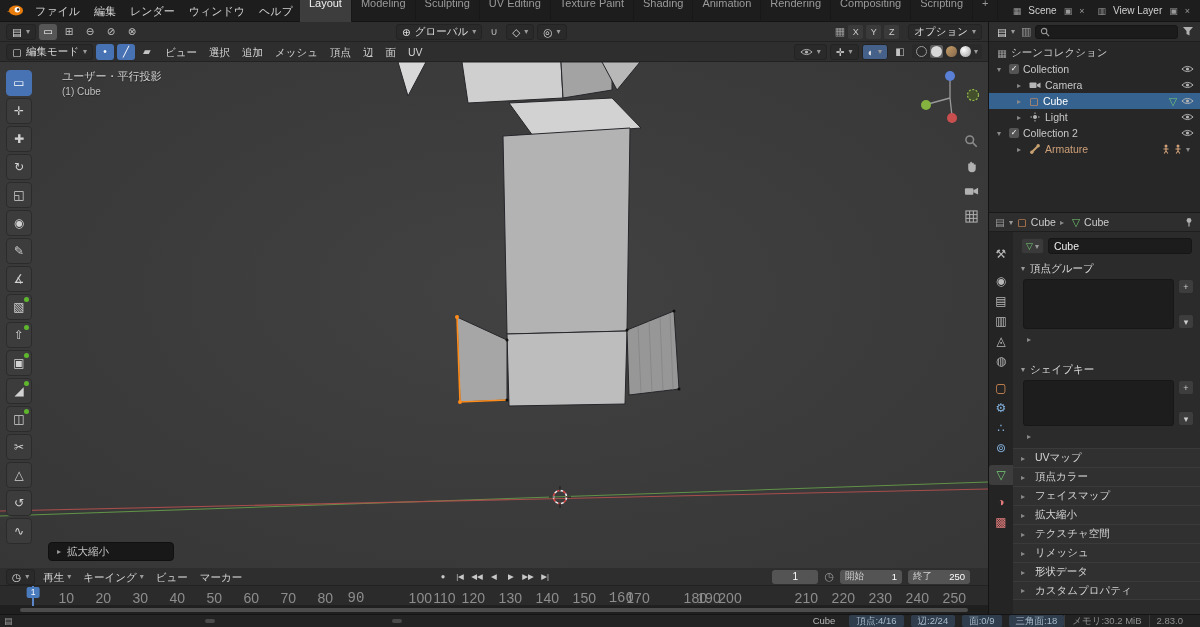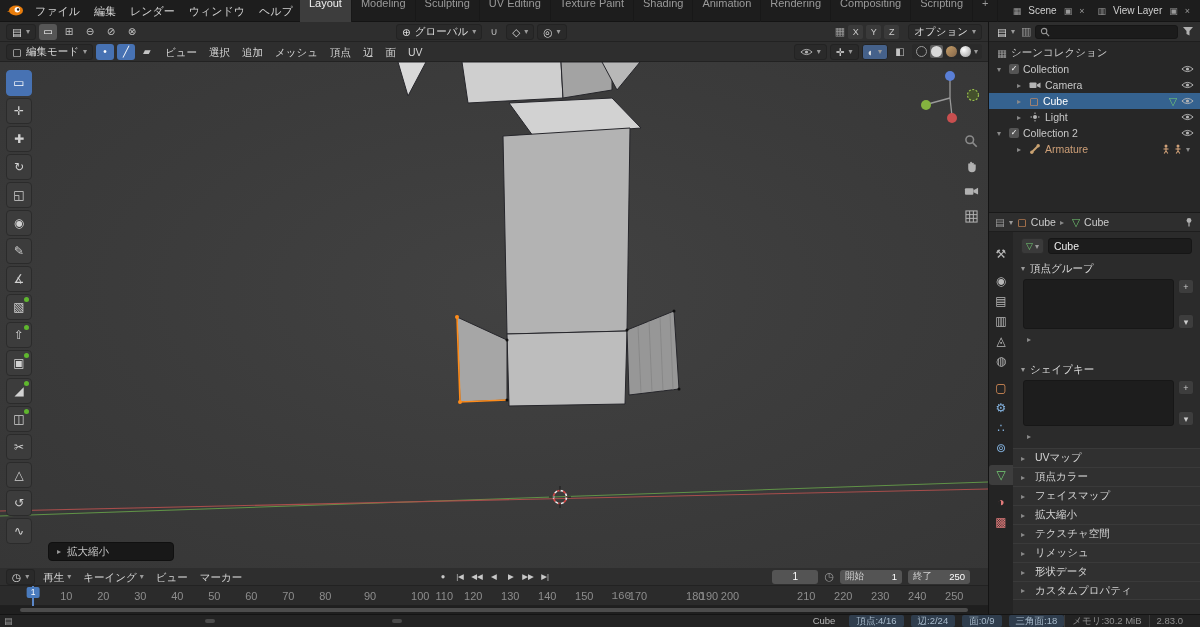"ユーザー・平行投影" div.vp-text { html: none -> <div> <div>ユーザー・平行投影</div> <div>(1) Cube</div> </div> }
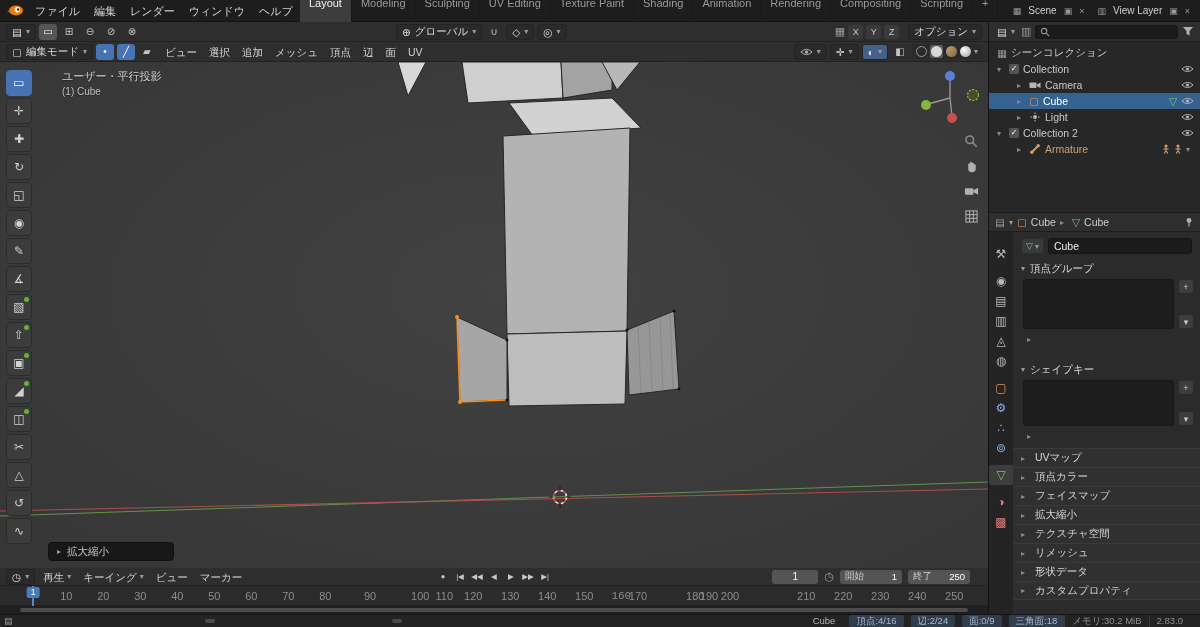"10" .tick { font-size: 11px -> 14px }
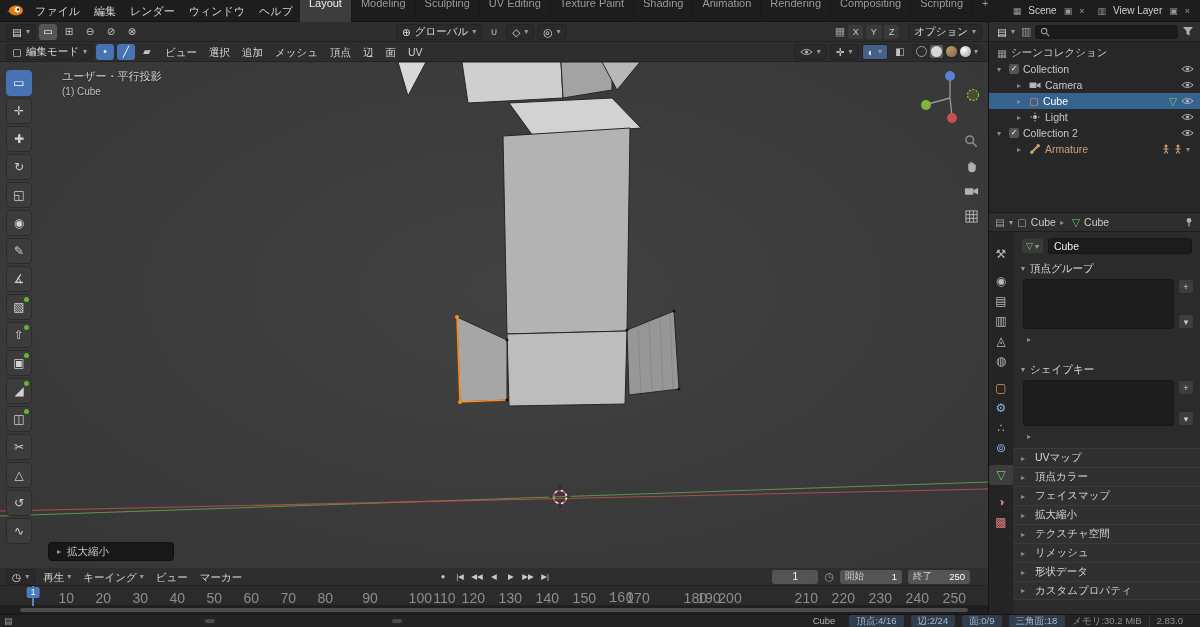"90" span.tick { font-family: none -> Liberation Mono, monospace; left: 370px -> 356px }
